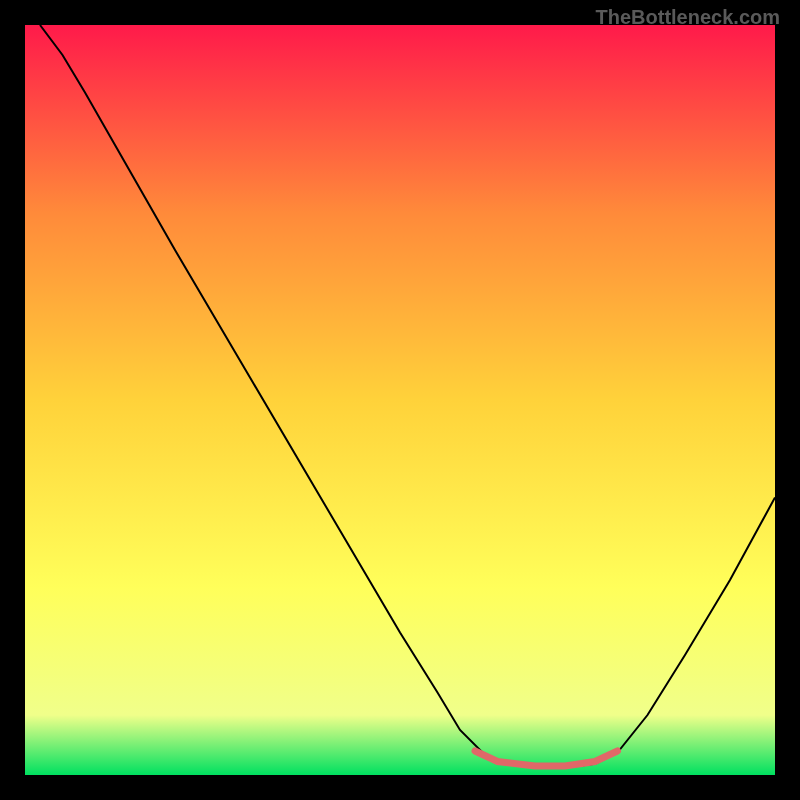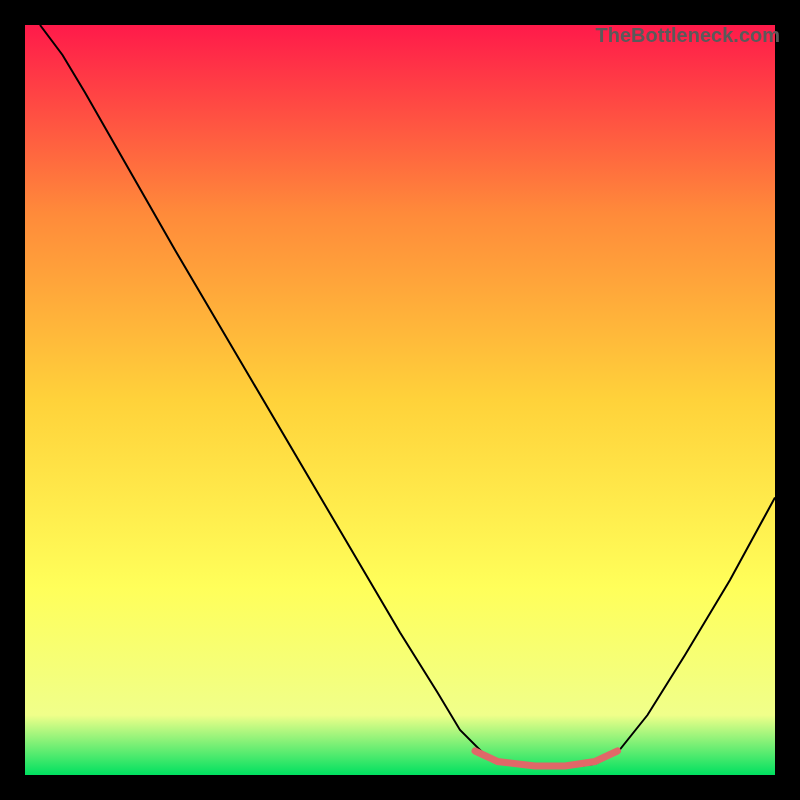"TheBottleneck.com" .watermark { top: 24px -> 6px }
